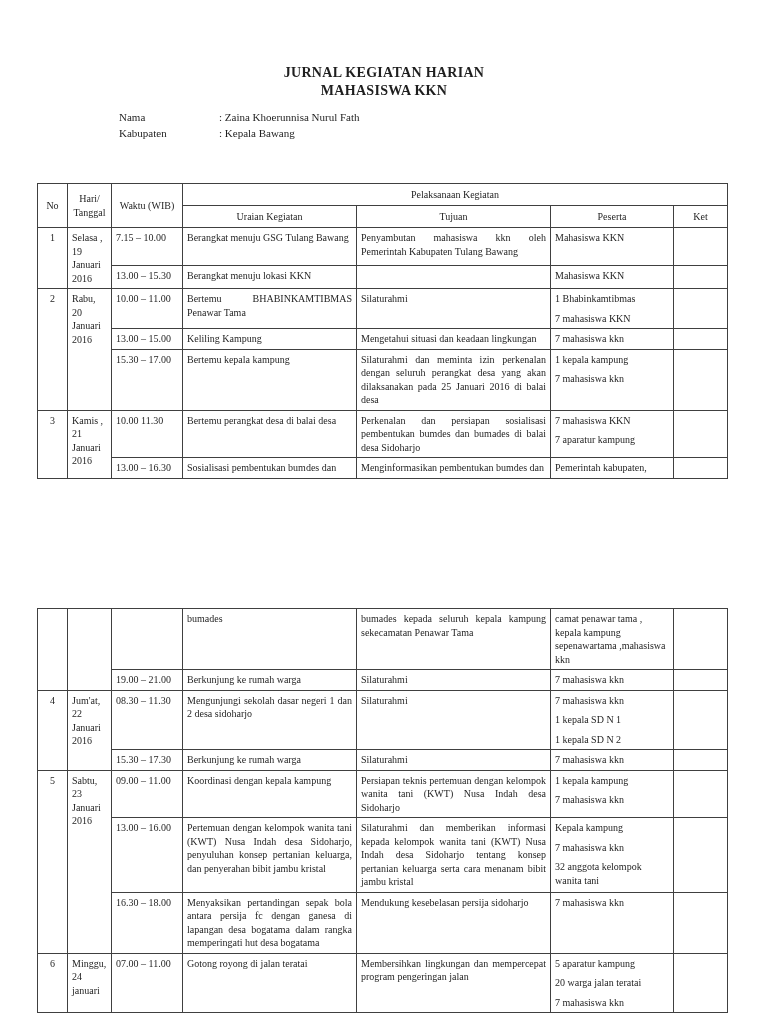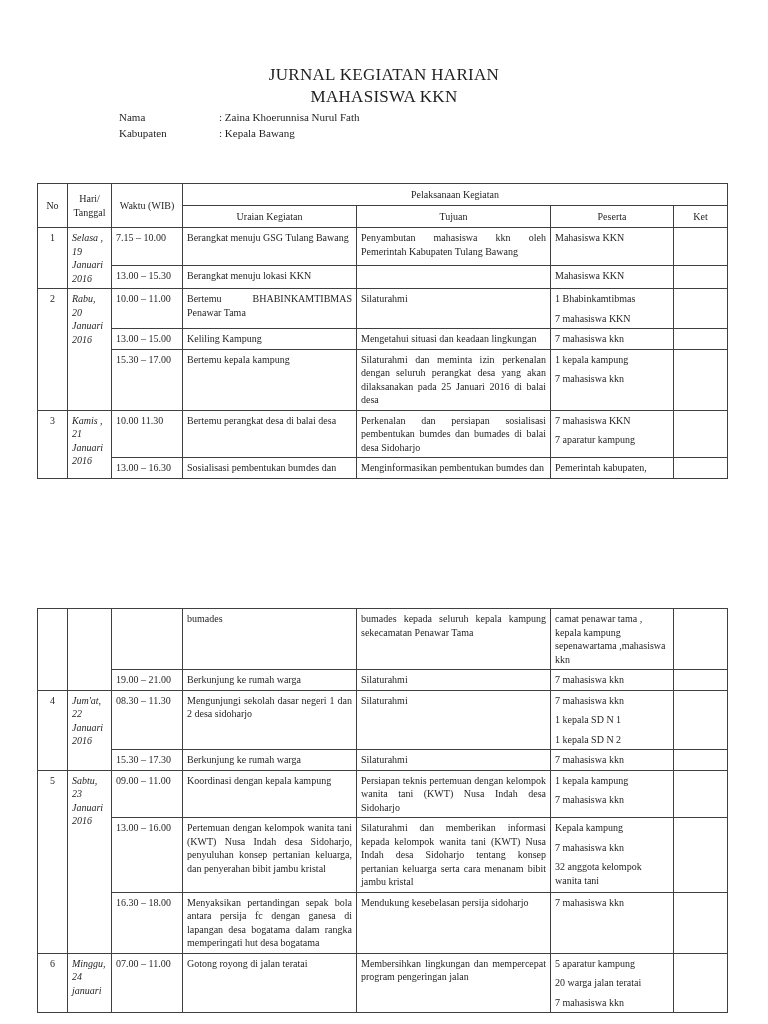"JURNAL KEGIATAN HARIAN" .doc-title { font-size: 17px -> 14px; font-weight: normal -> bold }
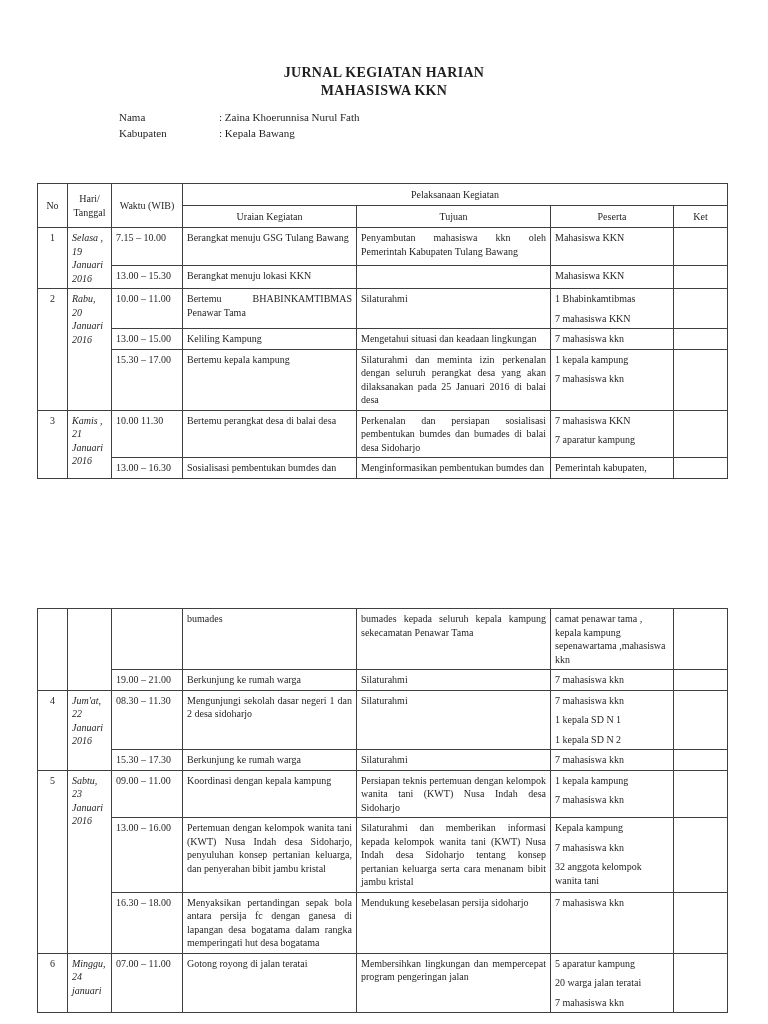"Selasa , 19 Januari 2016" td.c-hari { font-style: italic -> none }
